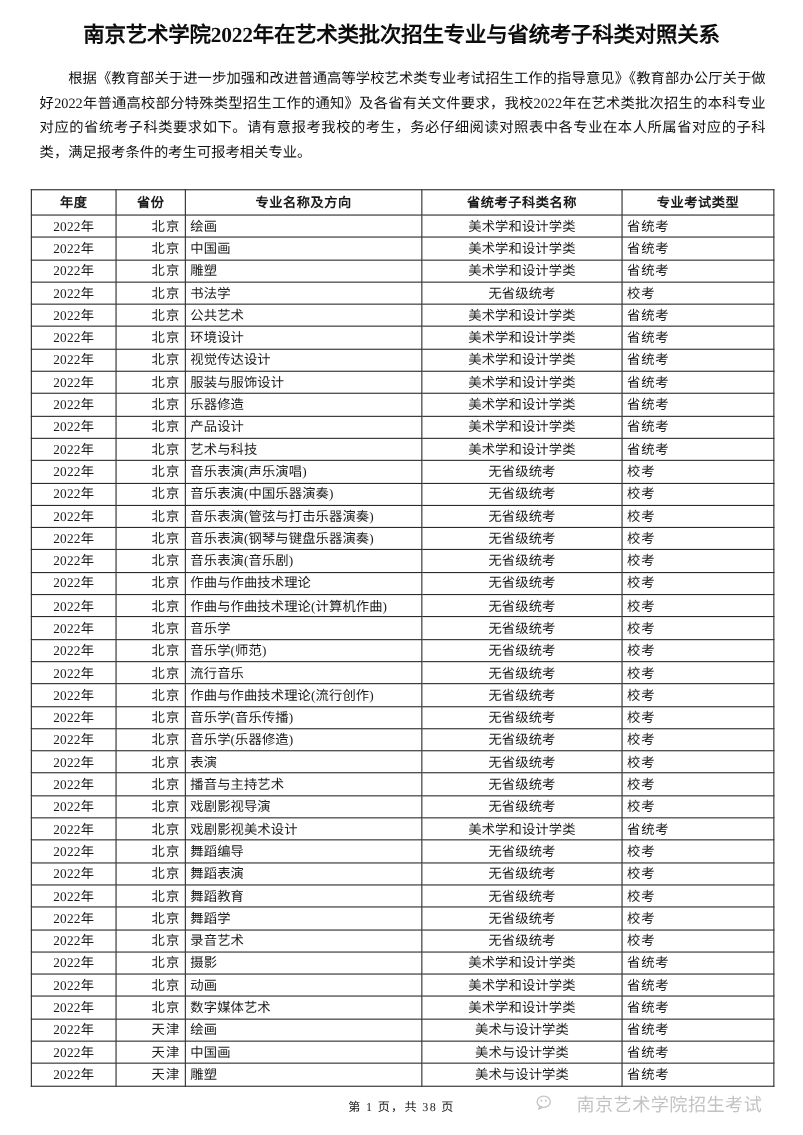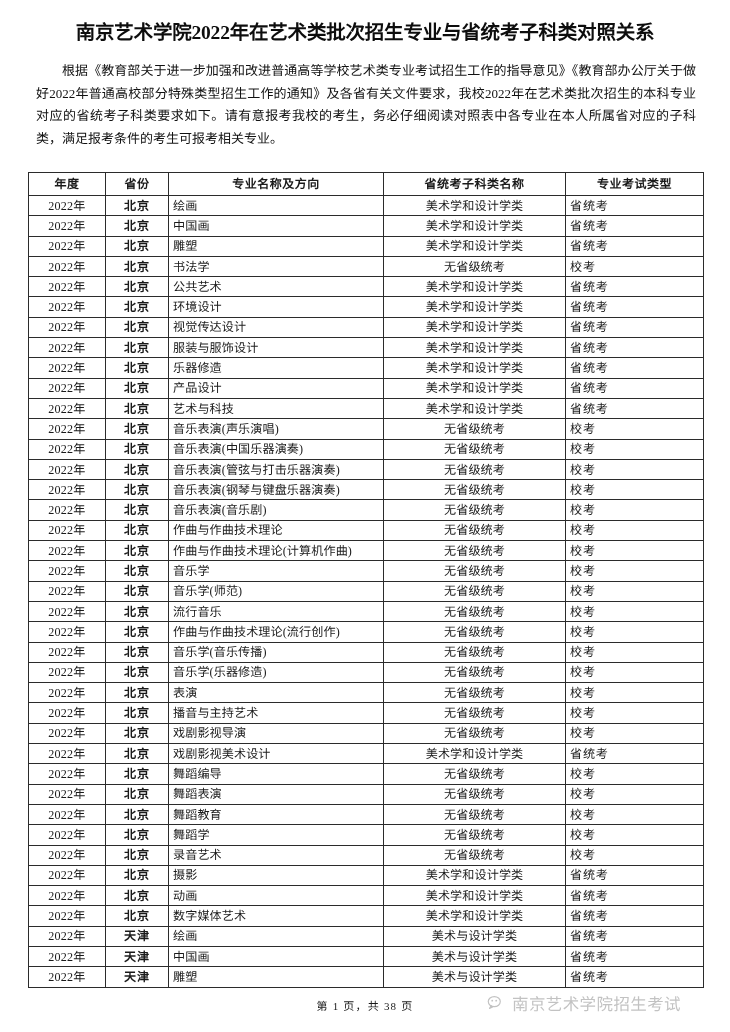"北京" td.prov { font-weight: bold -> none; text-align: center -> right }
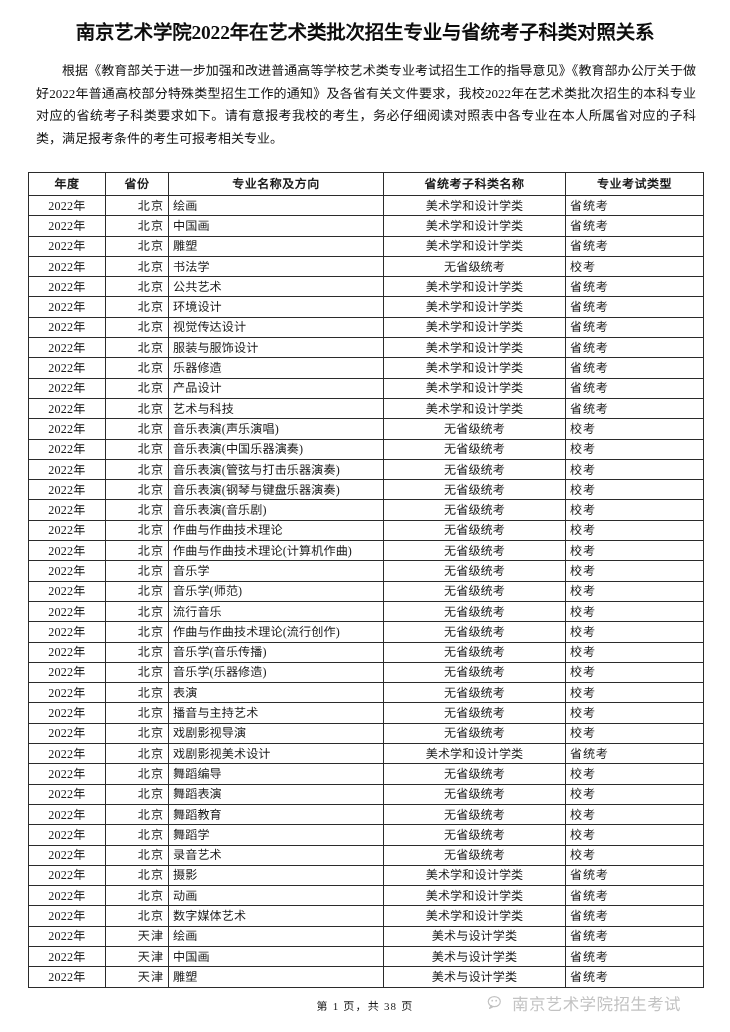"南京艺术学院招生考试" .watermark { gap: 6px -> 18px }
